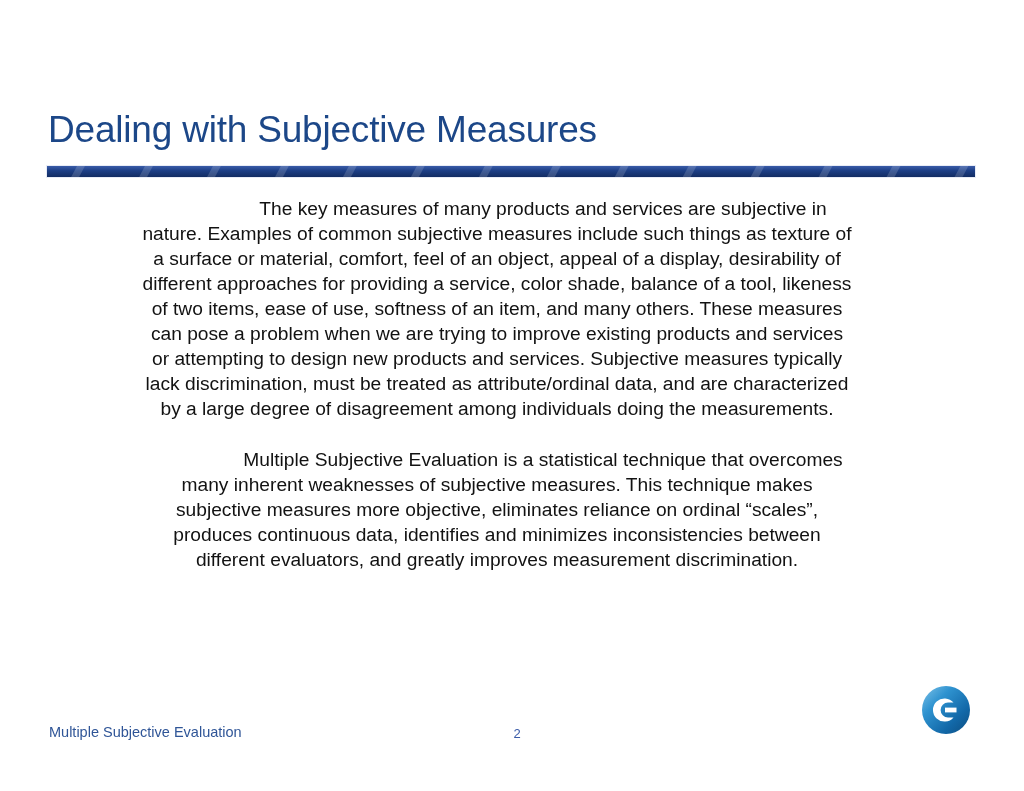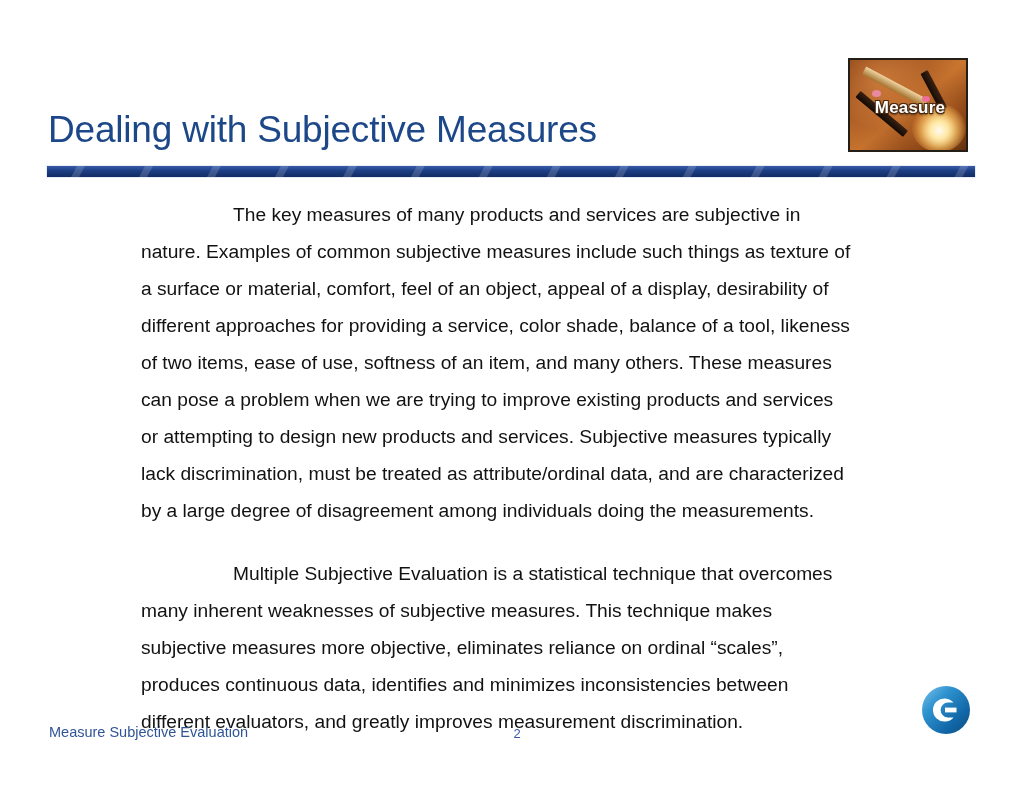"Measure" div.header-image { html: <div> <span></span> <span></span> <span></span> <span></span> <span></span> <span></span> <span>Measure</span> </div> -> none }
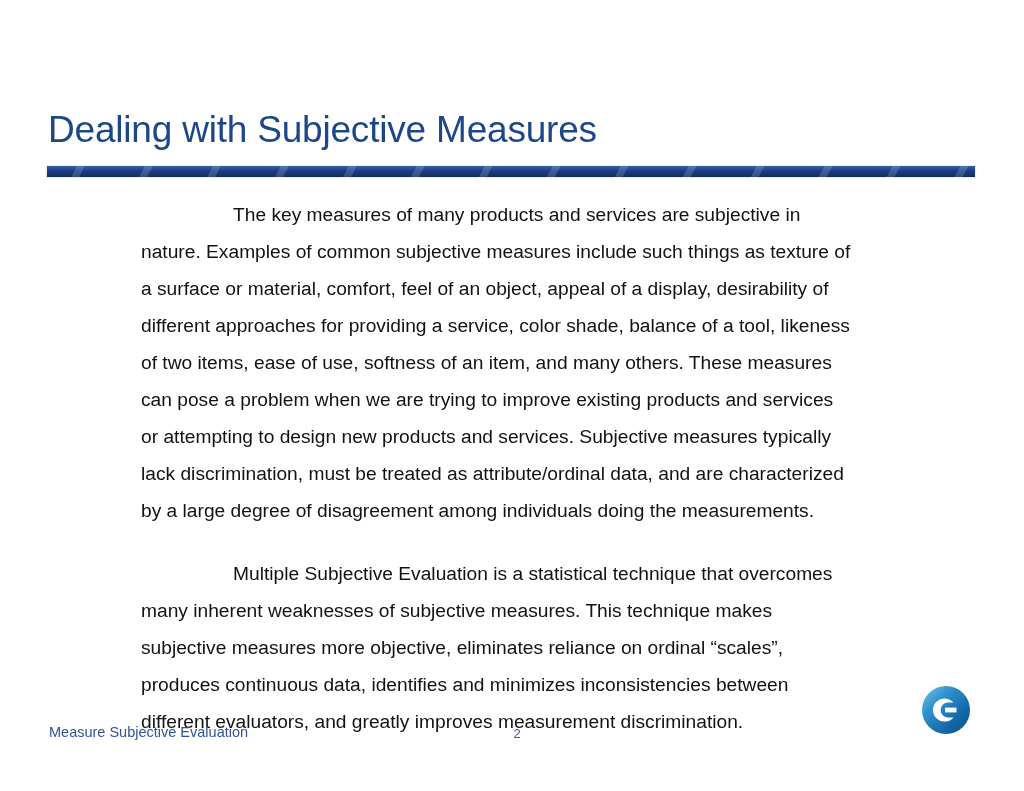"The key measures of many" .para { line-height: 37px -> 25px; text-align: left -> center }
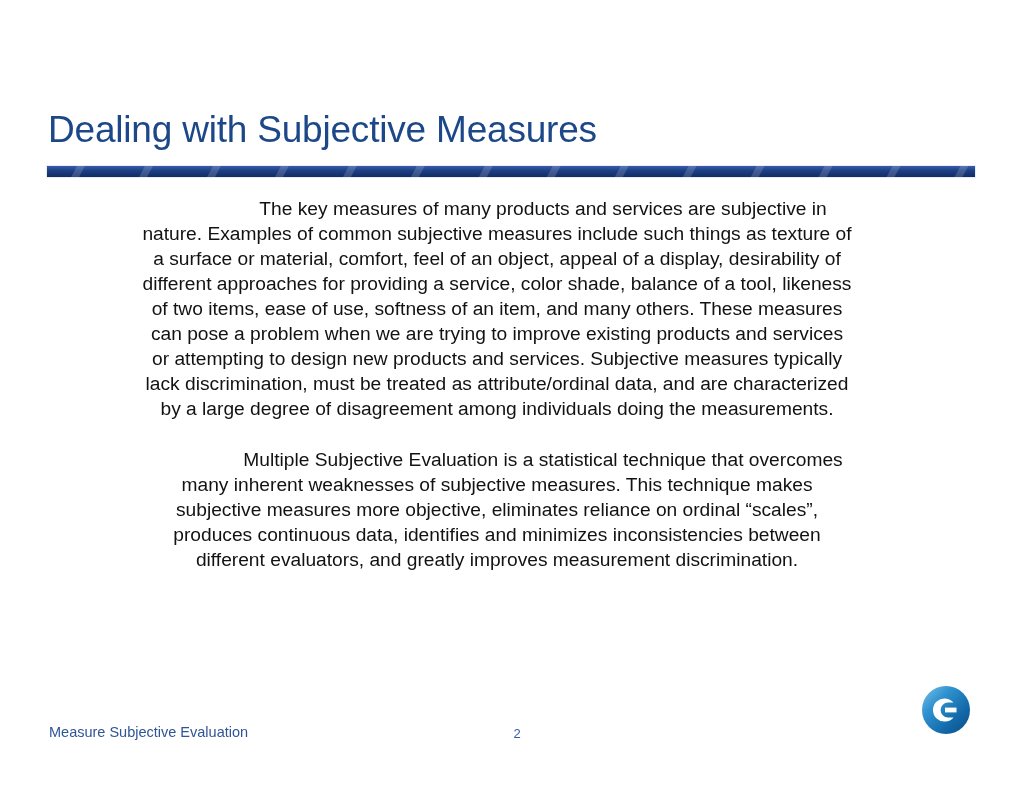"Measure Subjective Evaluation" div.footer-text { text: Measure -> Multiple }
